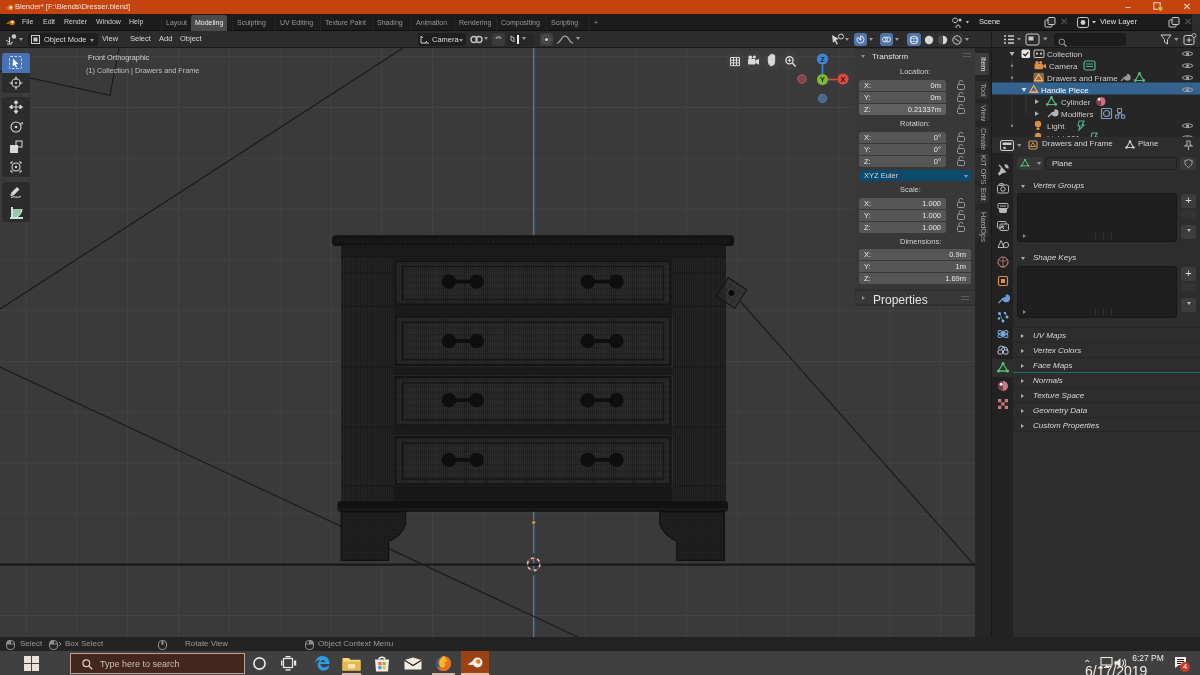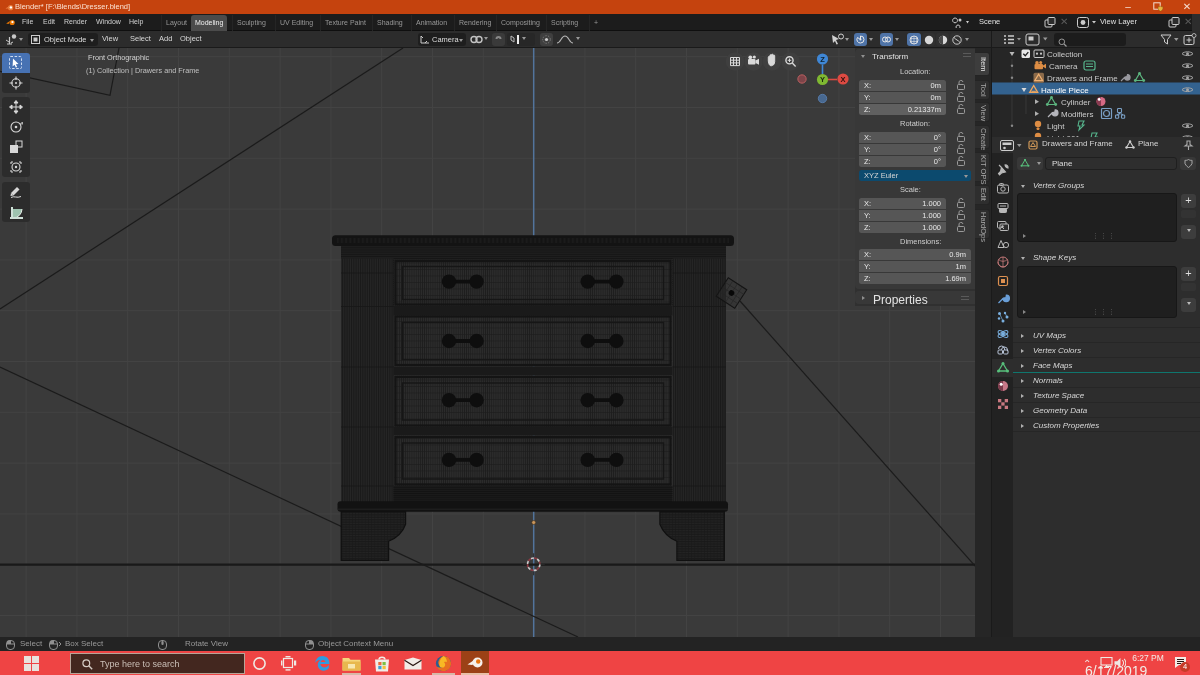"Type here to search" #taskbar { background: #ef4444 -> #404040 }
